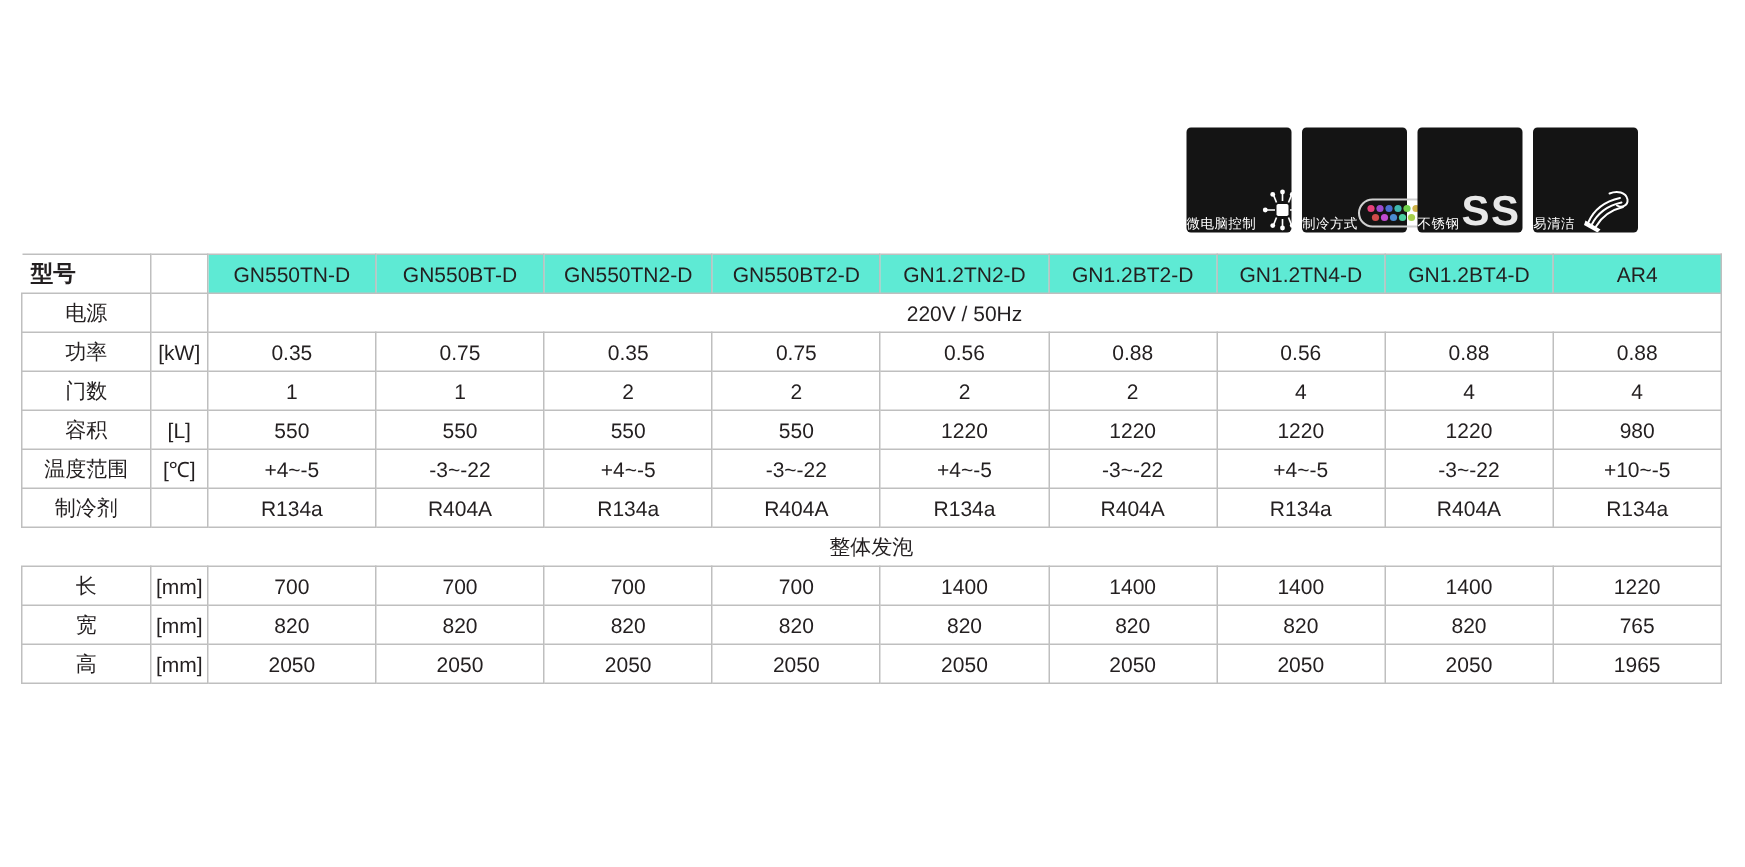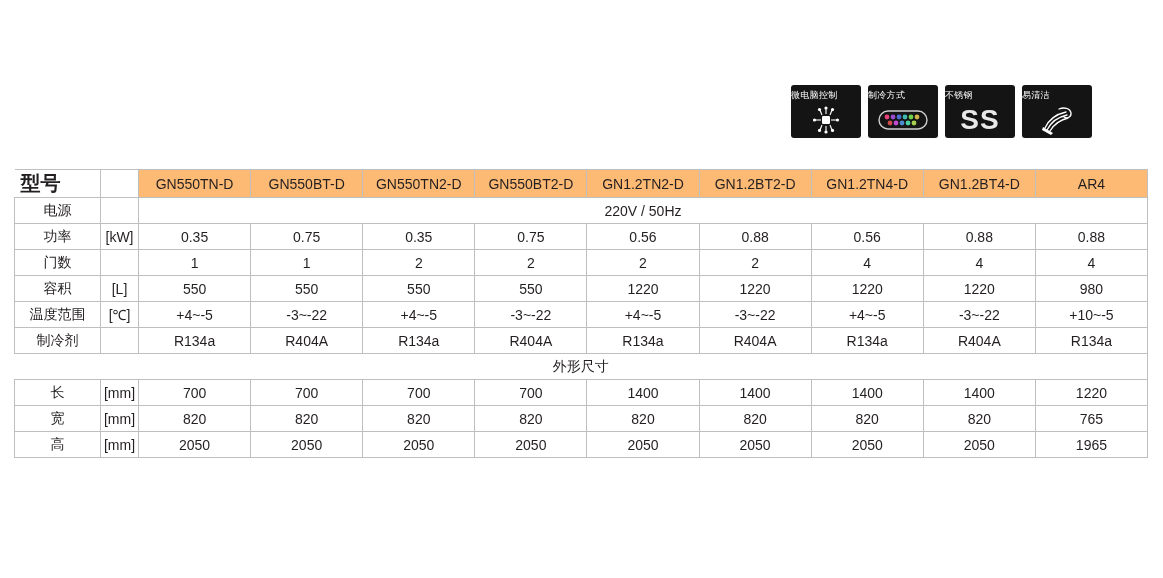"微电脑控制" .badge { align-items: flex-start -> flex-end; flex-direction: column -> row; height: 53px -> 70px }
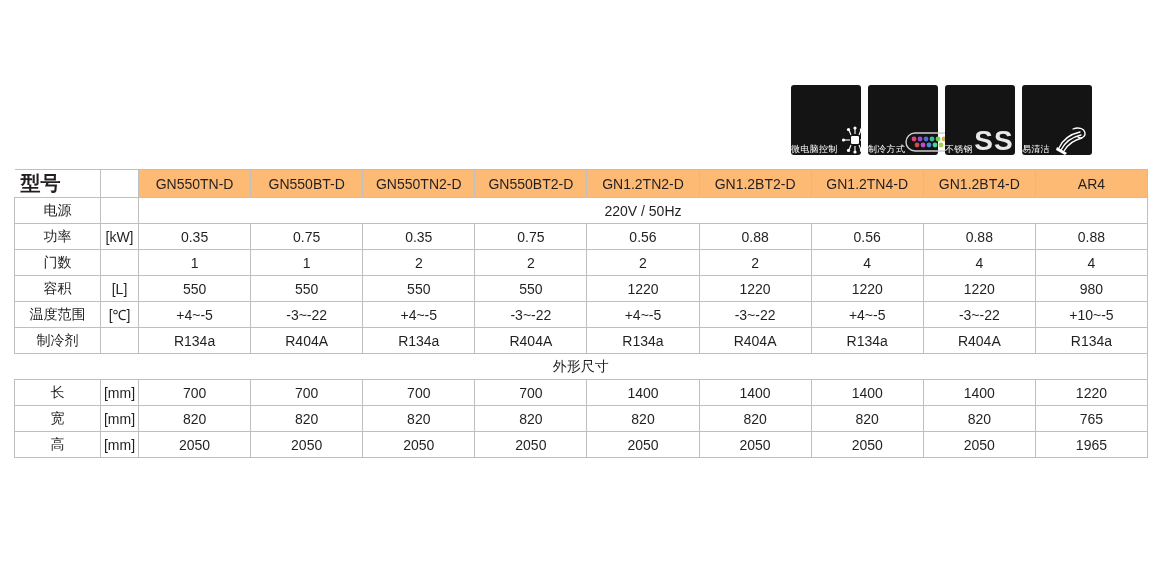"型号" .hdr-row .col-name { font-size: 20px -> 15px }
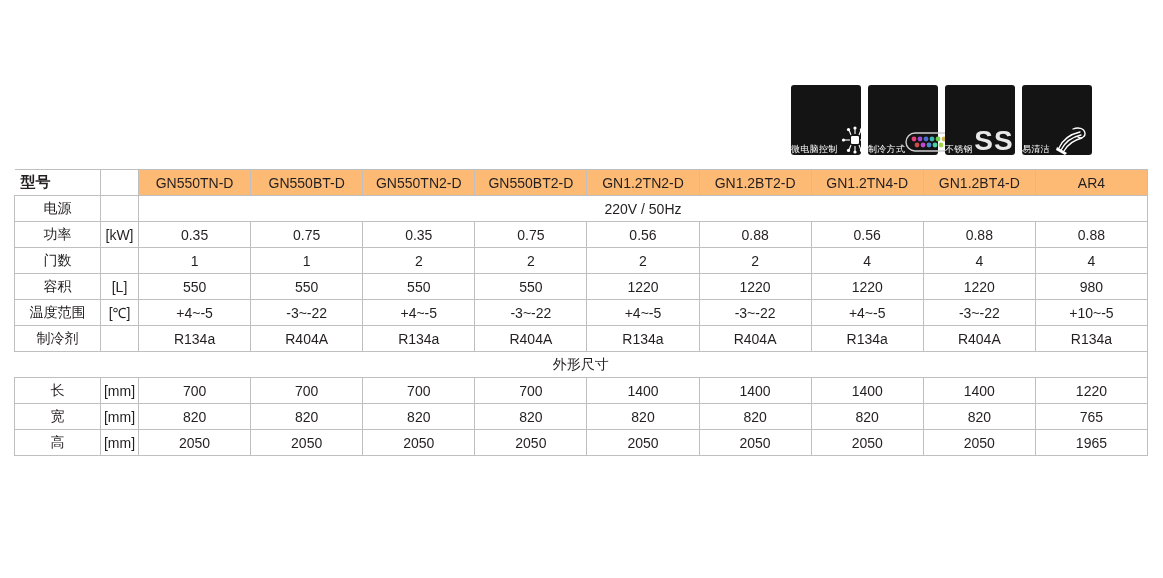"GN550TN-D" .hdr-row td, .hdr-row th { background: #fdba74 -> #5eead4 }
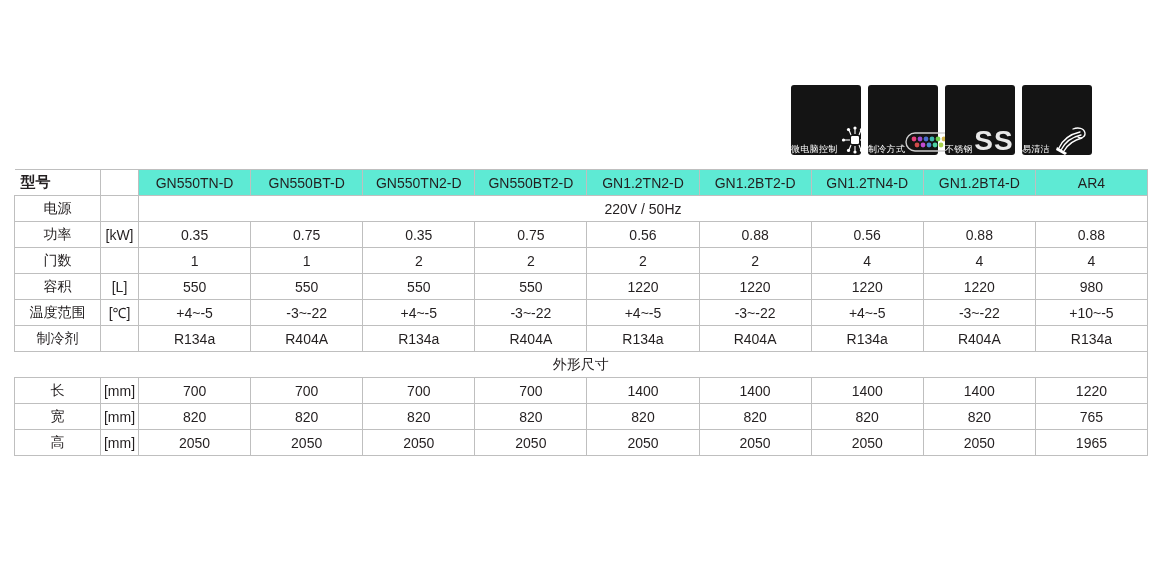"外形尺寸" td.no-left { text: 外形尺寸 -> 整体发泡 }
